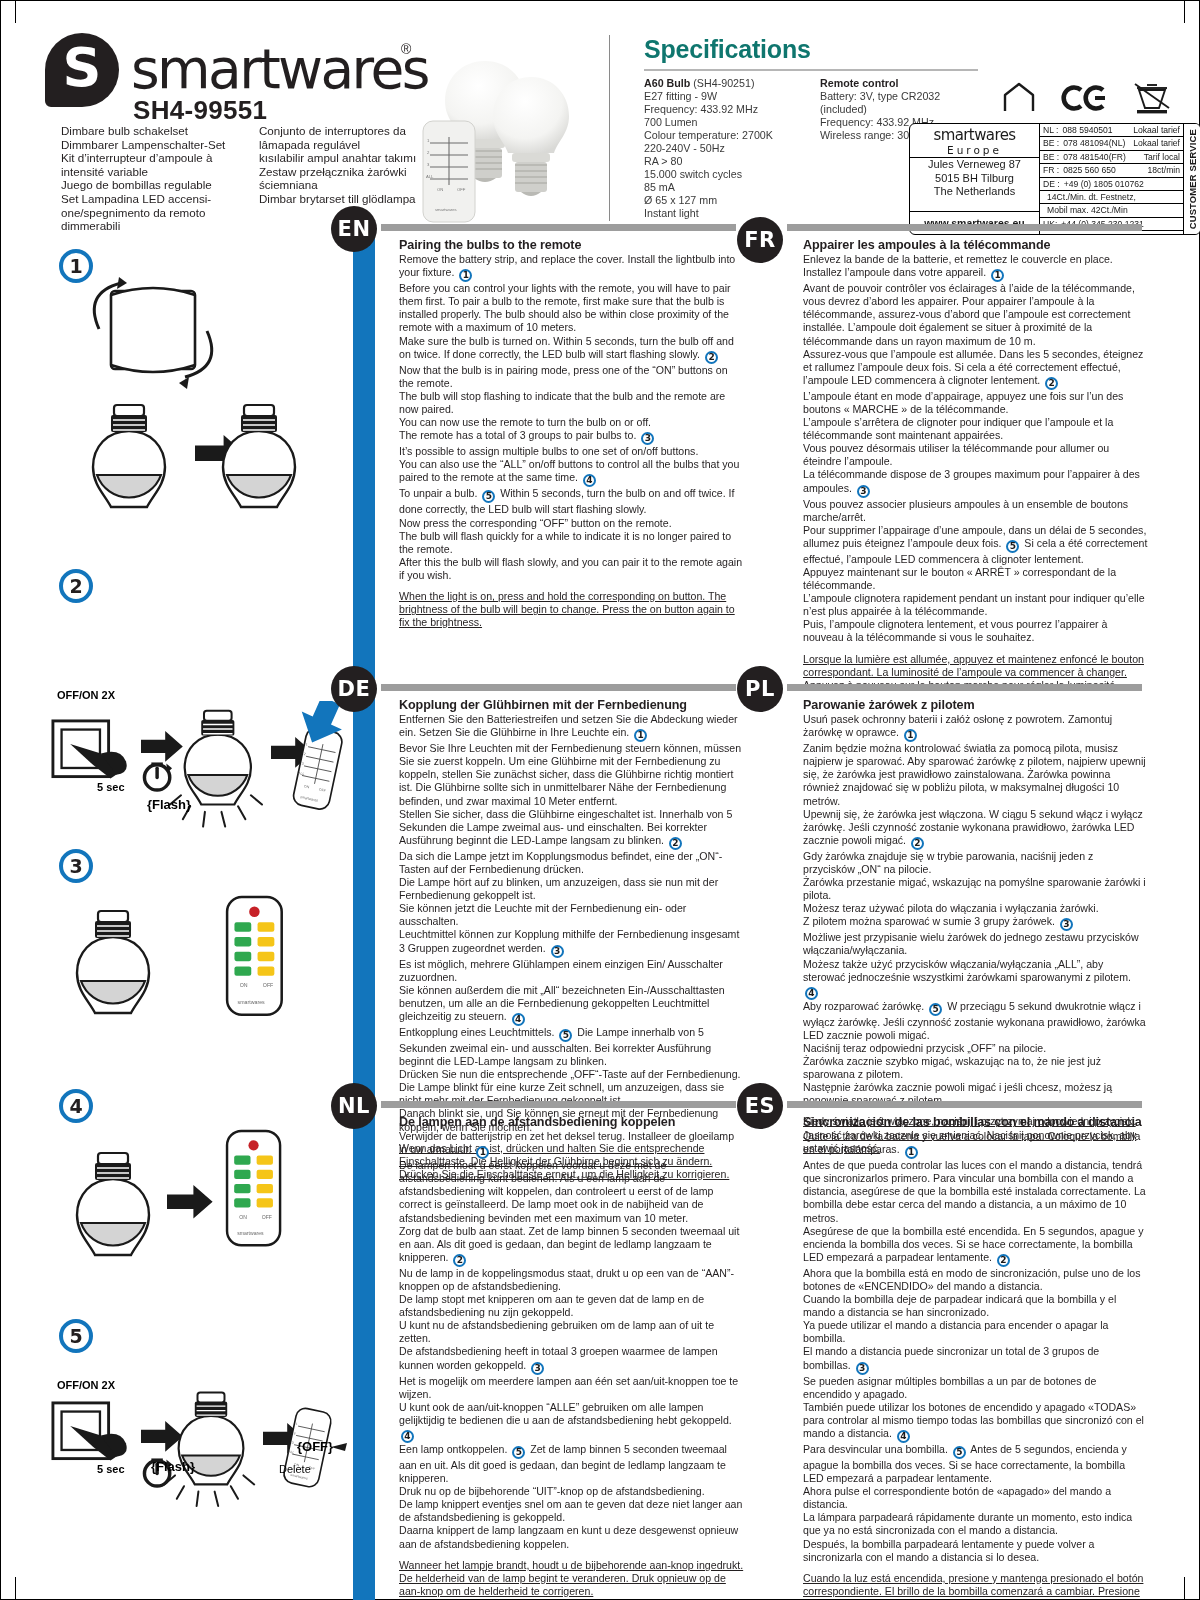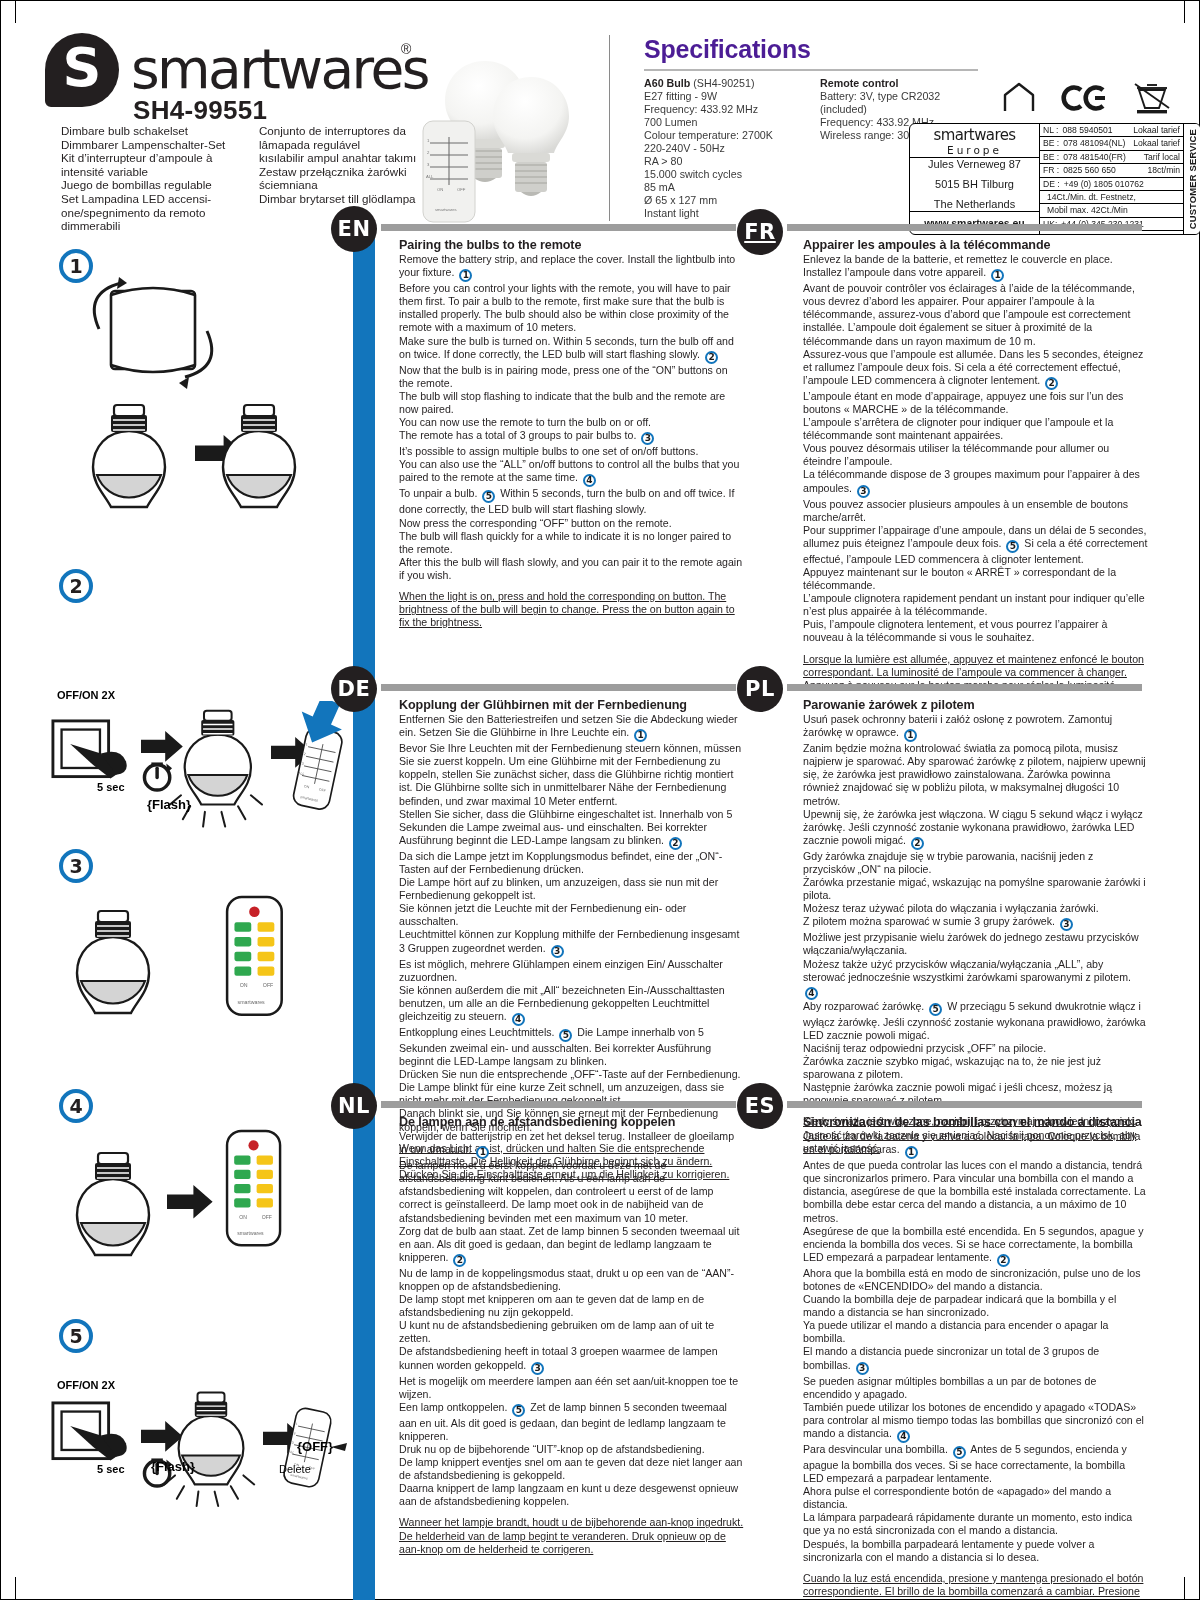"Specifications" .spec h1 { color: #4c1d95 -> #0f766e }
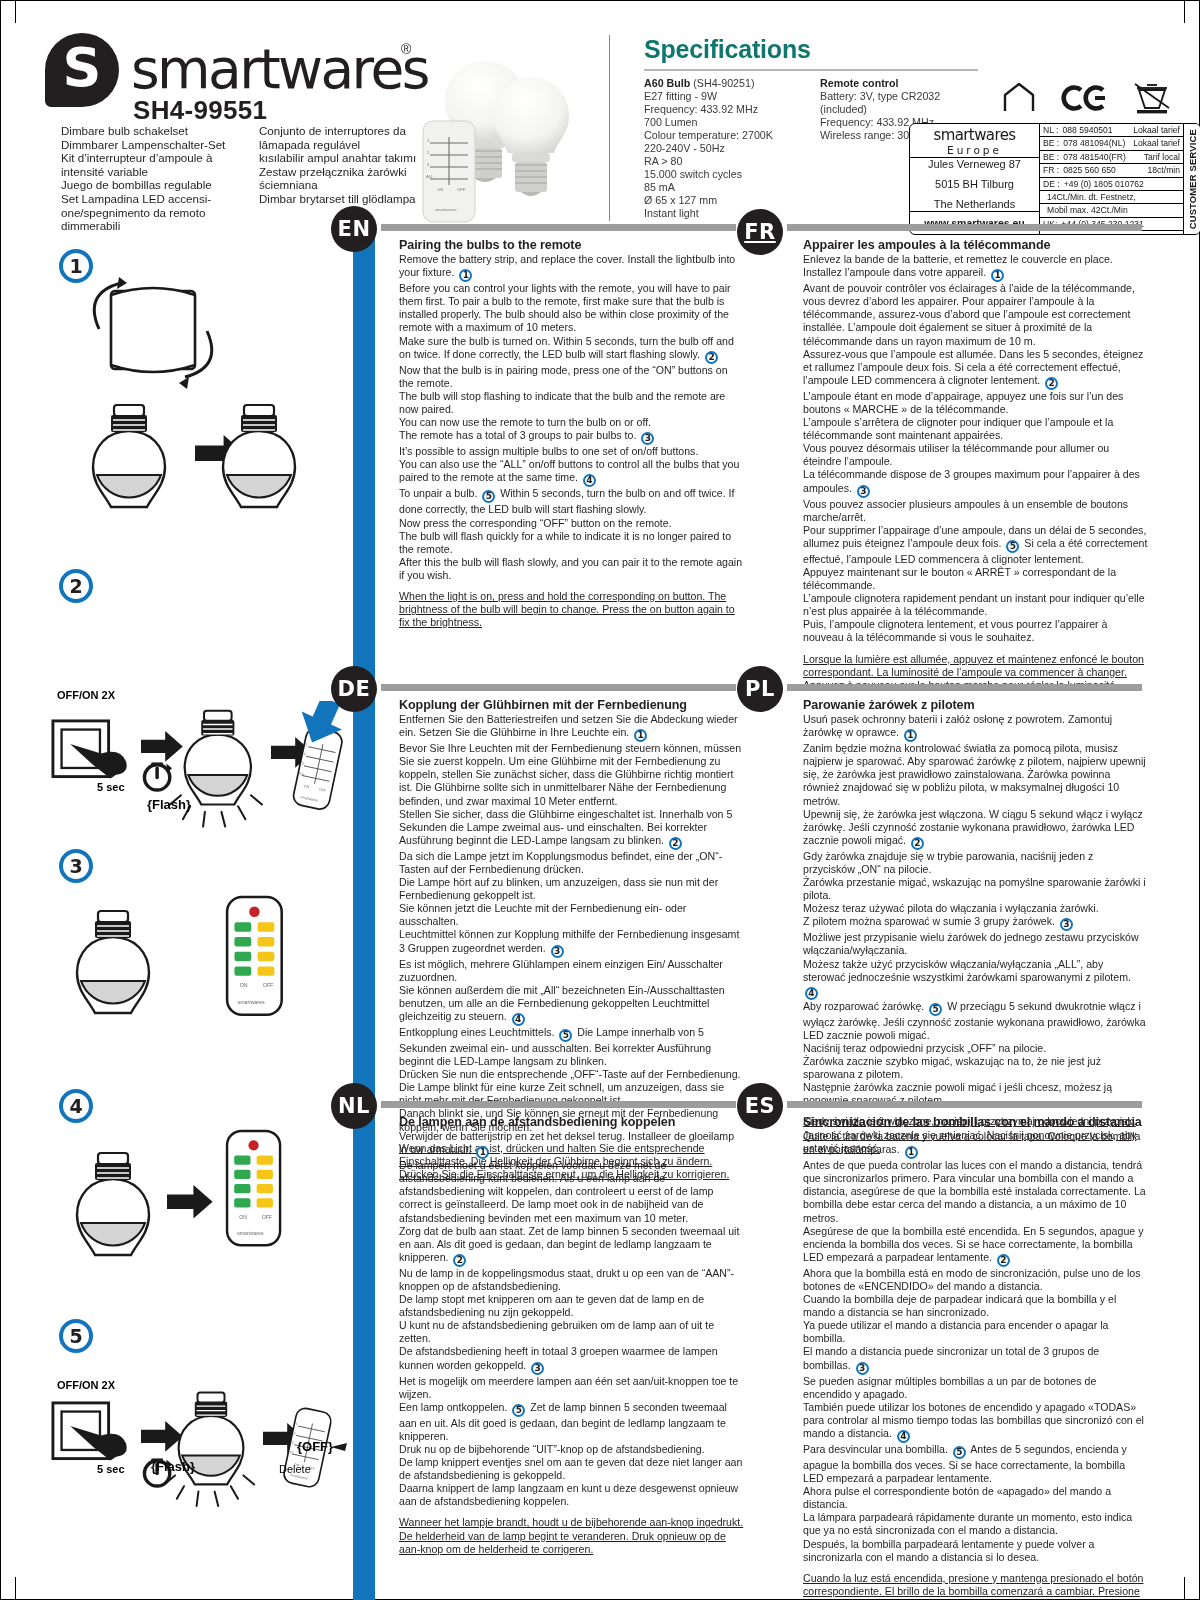"Jules Verneweg 87" .addr-l2 { justify-content: space-between -> flex-start }
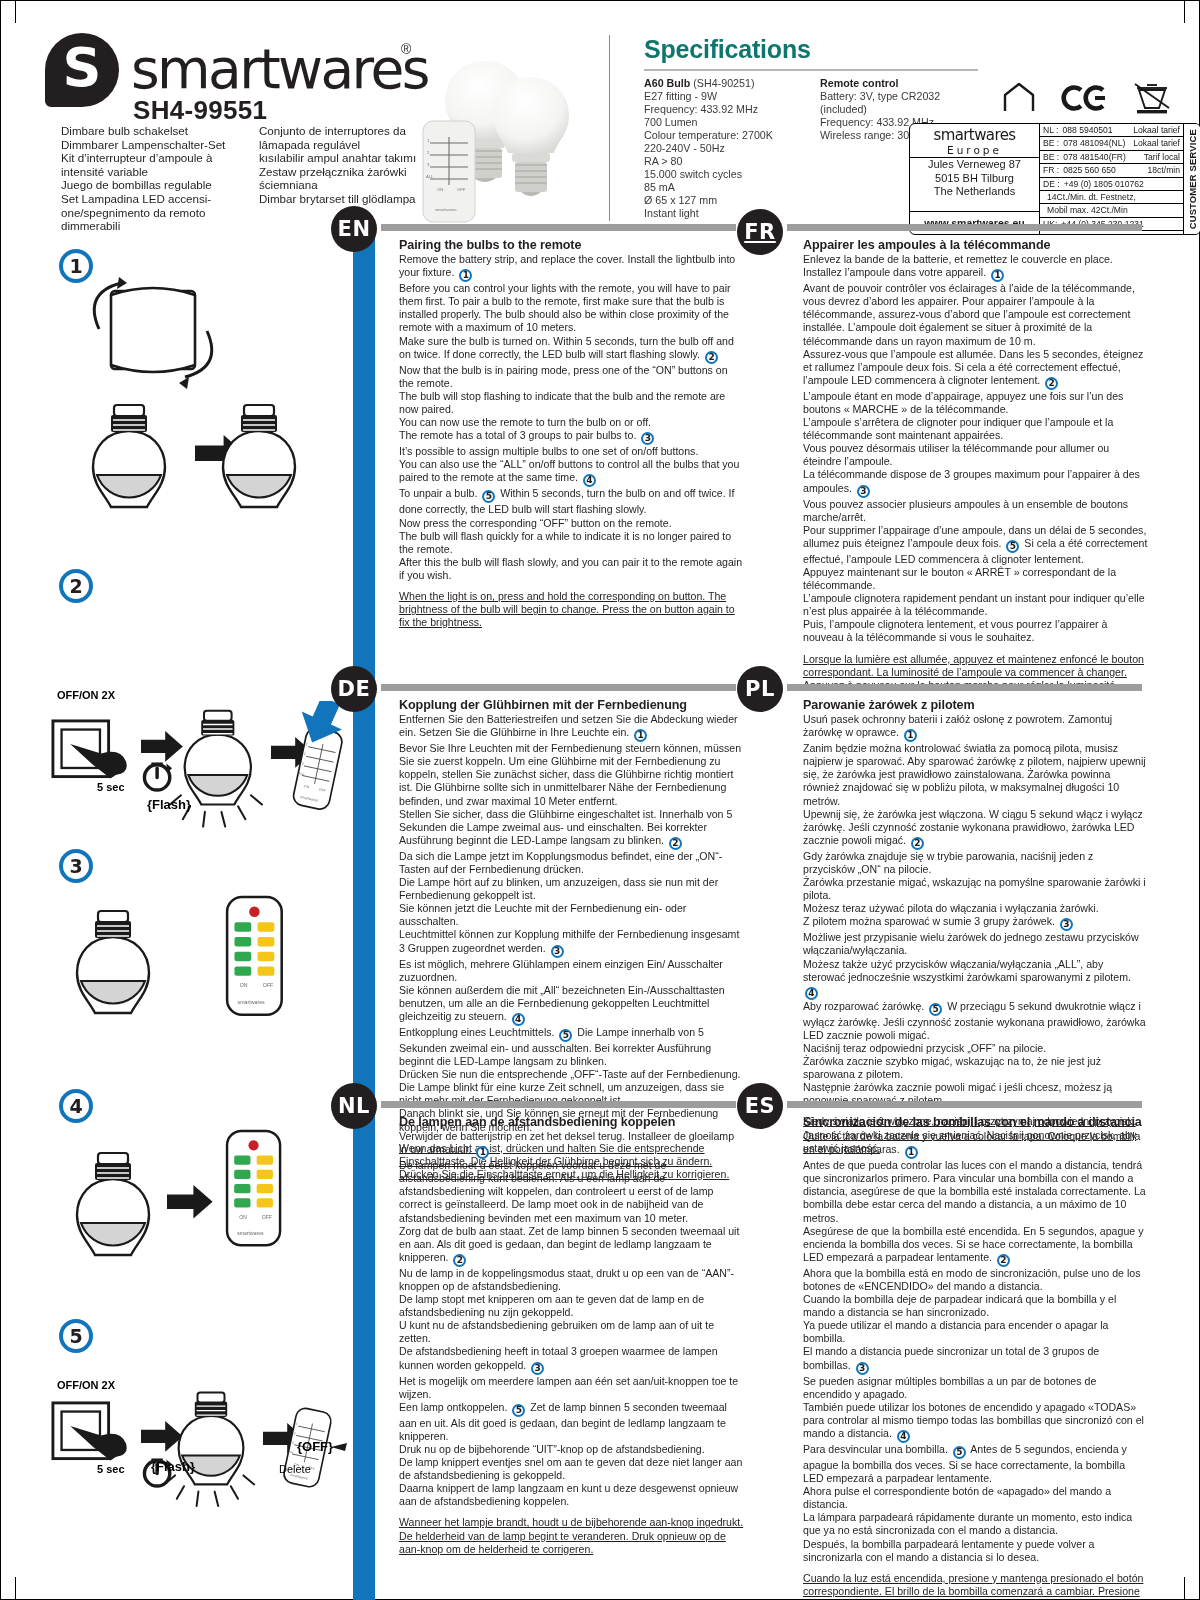"FR" div.badge { text-decoration: underline -> none; top: 208px -> 216px }
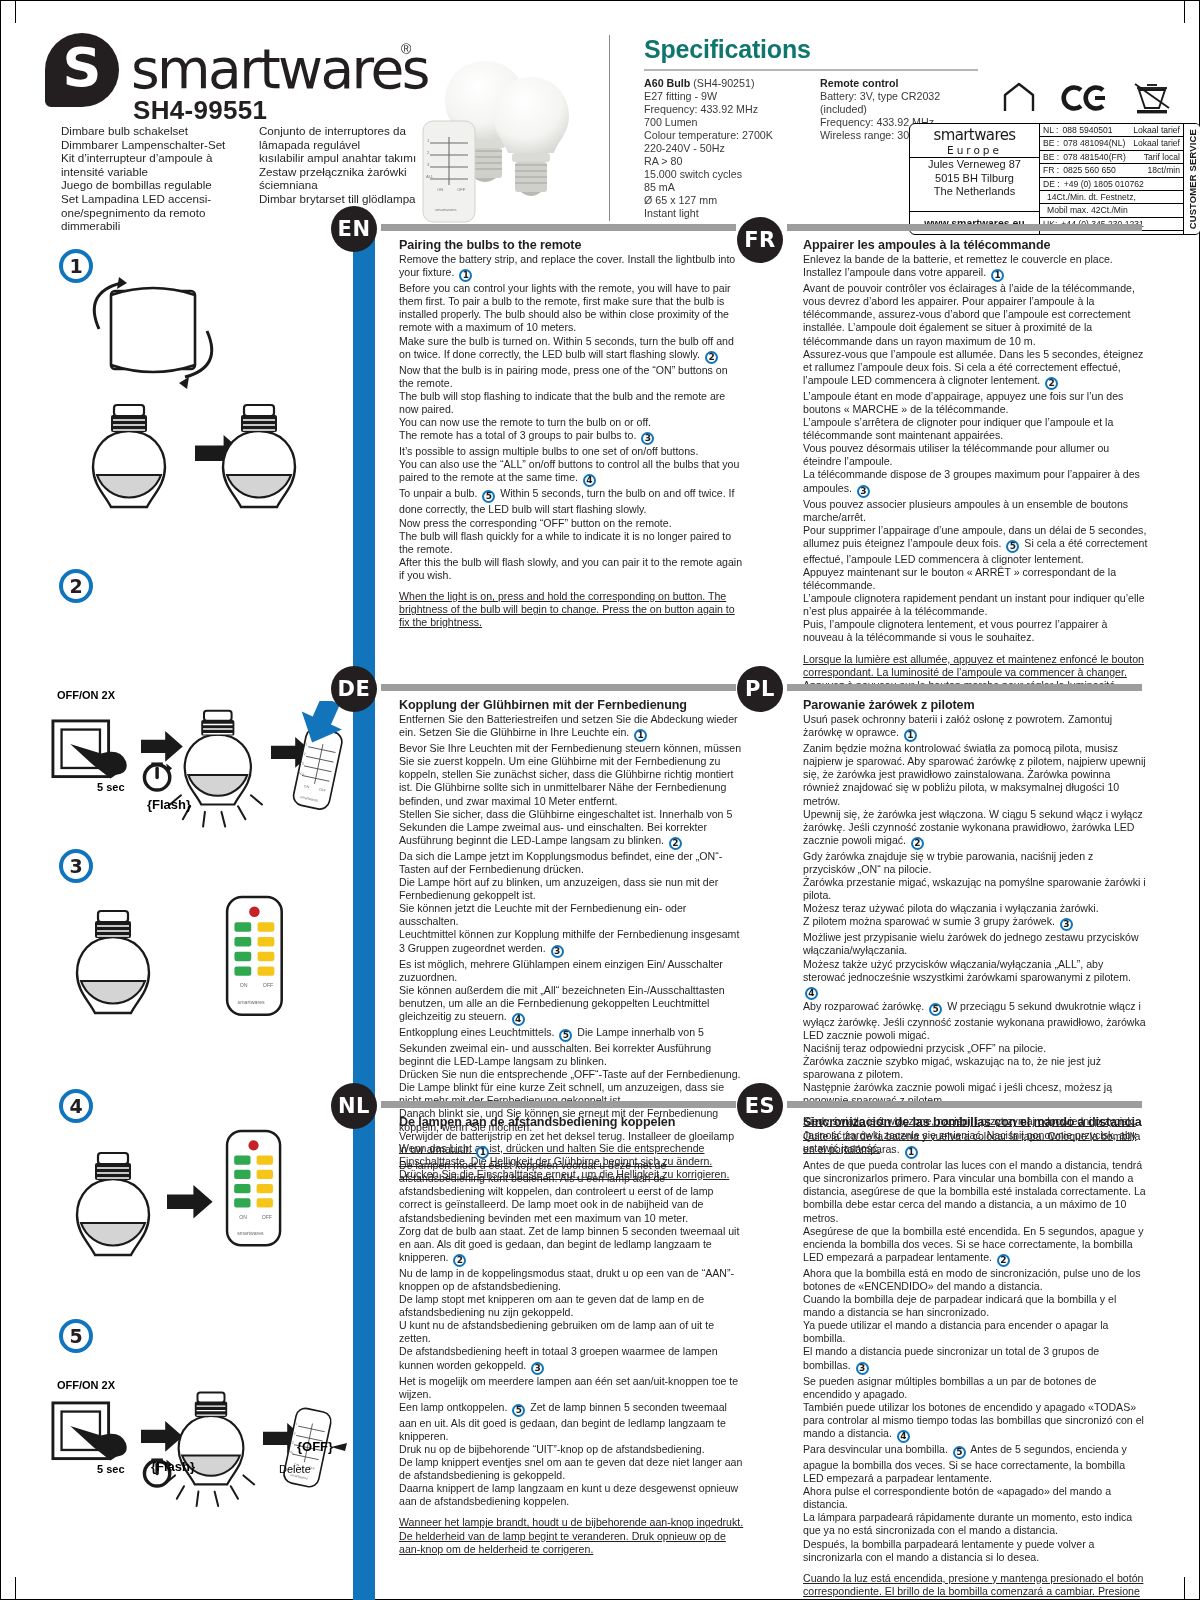"U kunt ook de aan/uit-knoppen" p { html: none -> <p>U kunt ook de aan/uit-knoppen “ALLE” gebruiken om alle lampen gelijktijdig te bedienen die u aan de afstandsbediening hebt gekoppeld. <span>4</span></p> }
